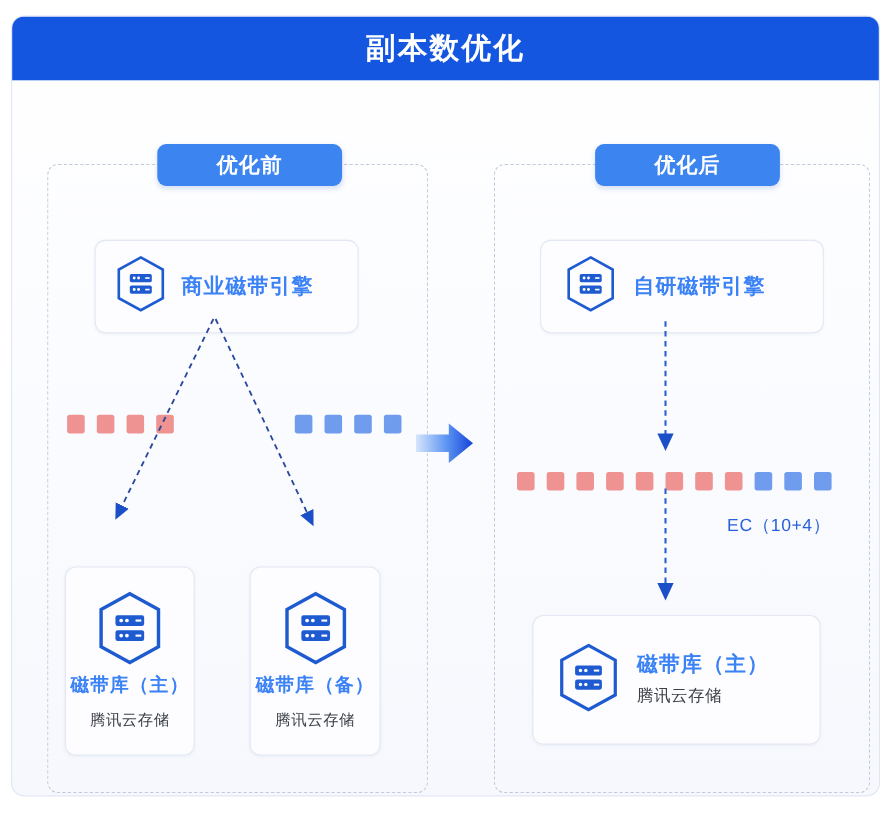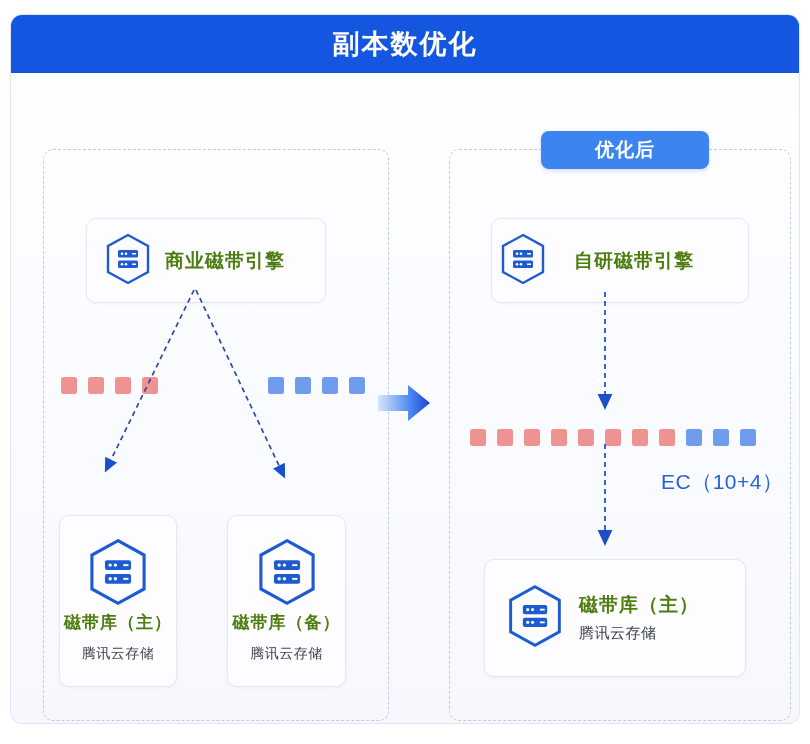"优化前" div.panel-badge { html: none -> <div>优化前</div> }
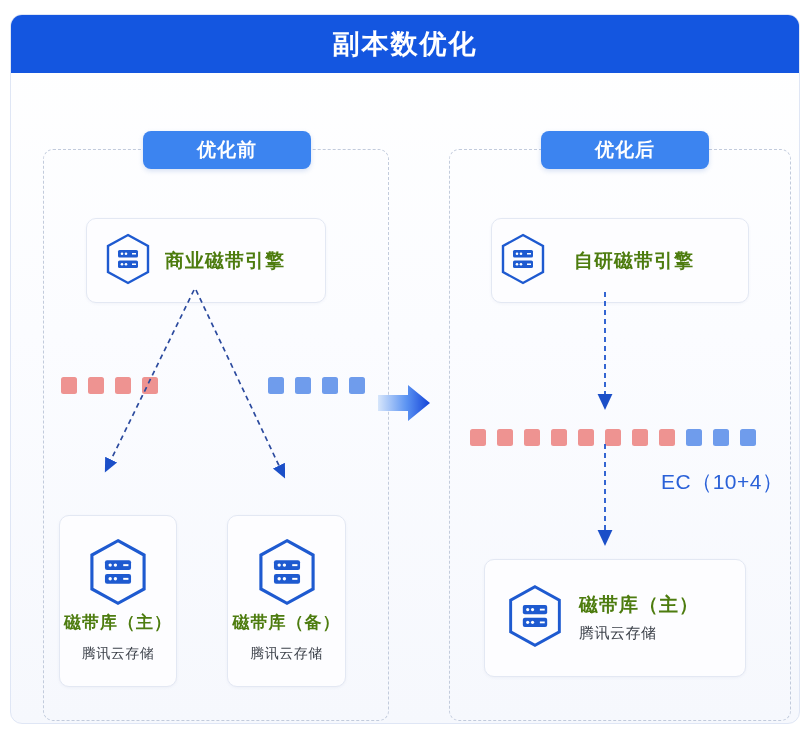"商业磁带引擎" .node-title { color: #4d7c0f -> #3b82f6 }
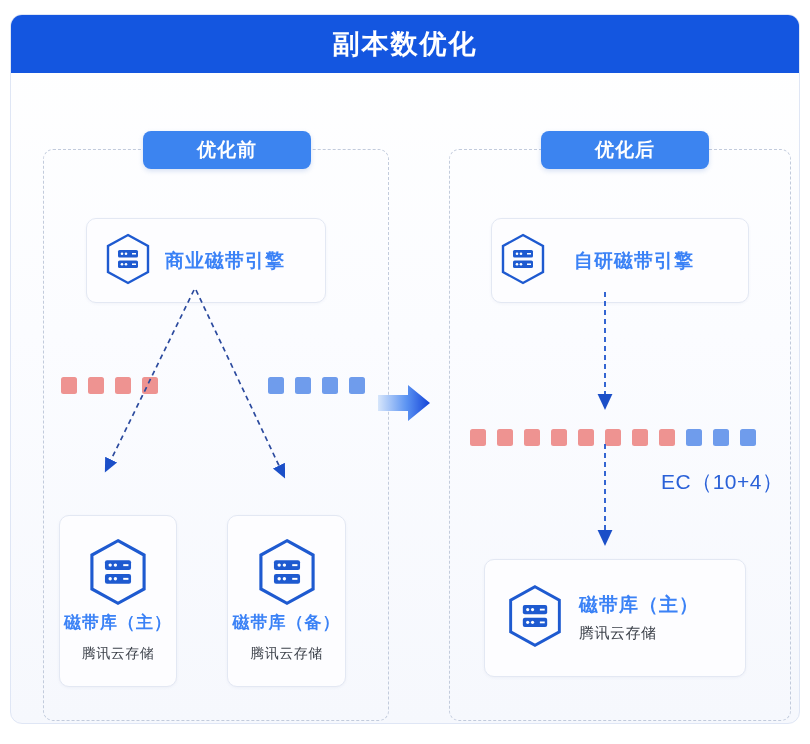"自研磁带引擎" #node-engine-after { gap: 28px -> 16px; padding-left: 8px -> 22px }
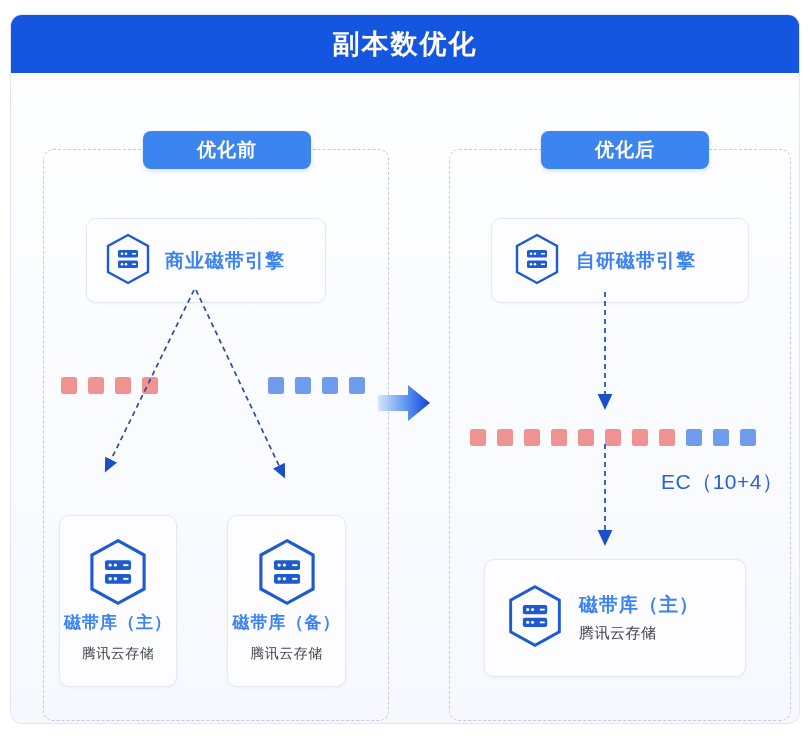"EC（10+4）" #ec-label { font-size: 21px -> 16px }
